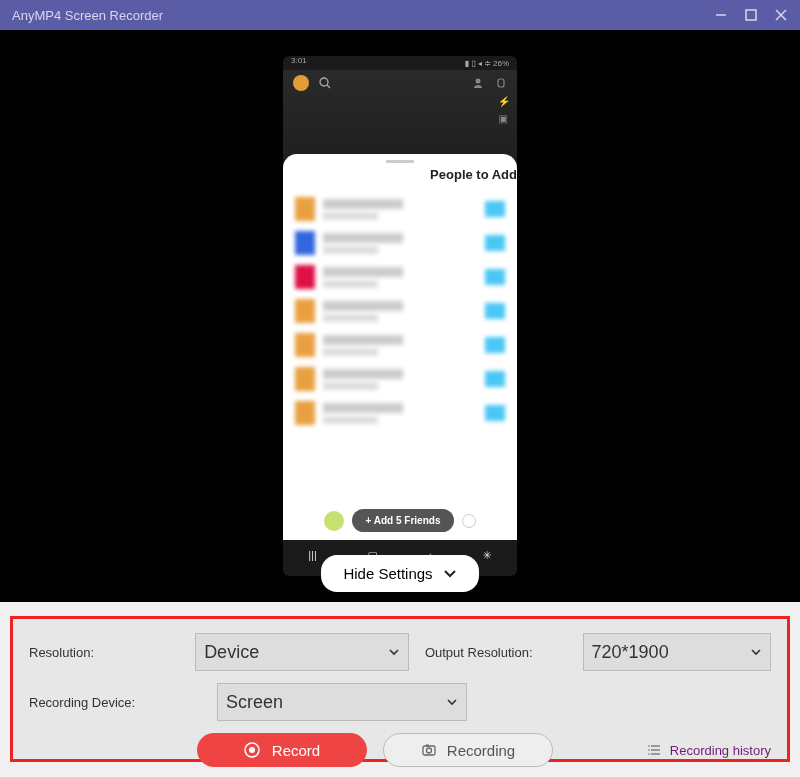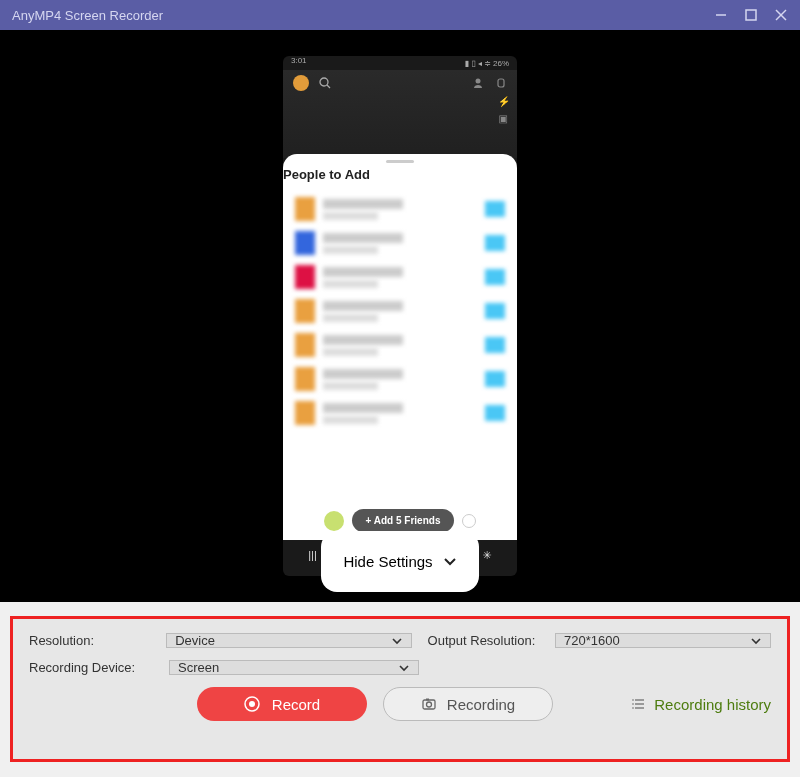"People to Add" .sheet-title { text-align: left -> right }
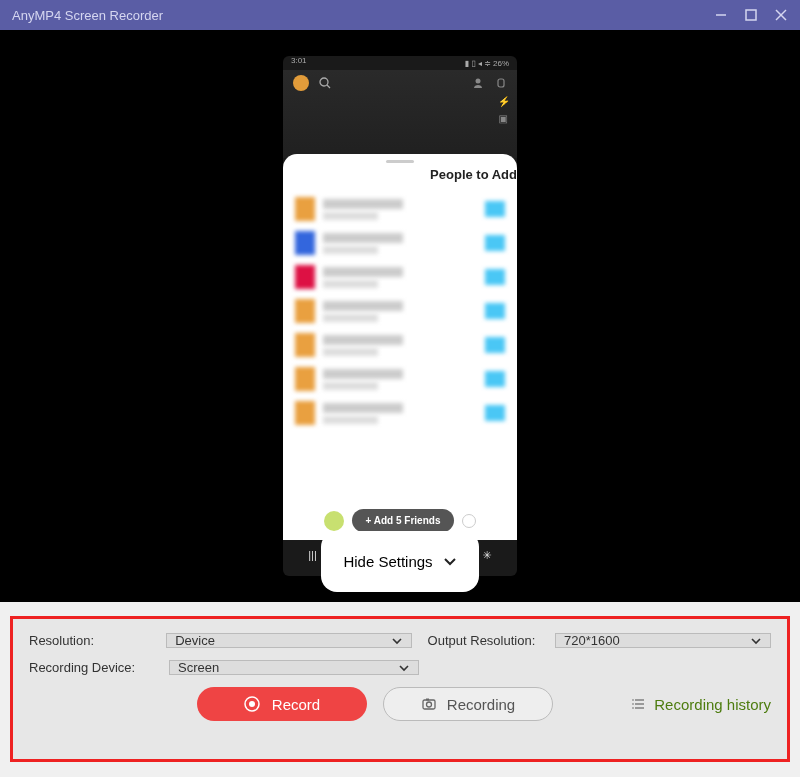"Hide Settings" .hide-settings { padding: 22px 22px -> 10px 22px }
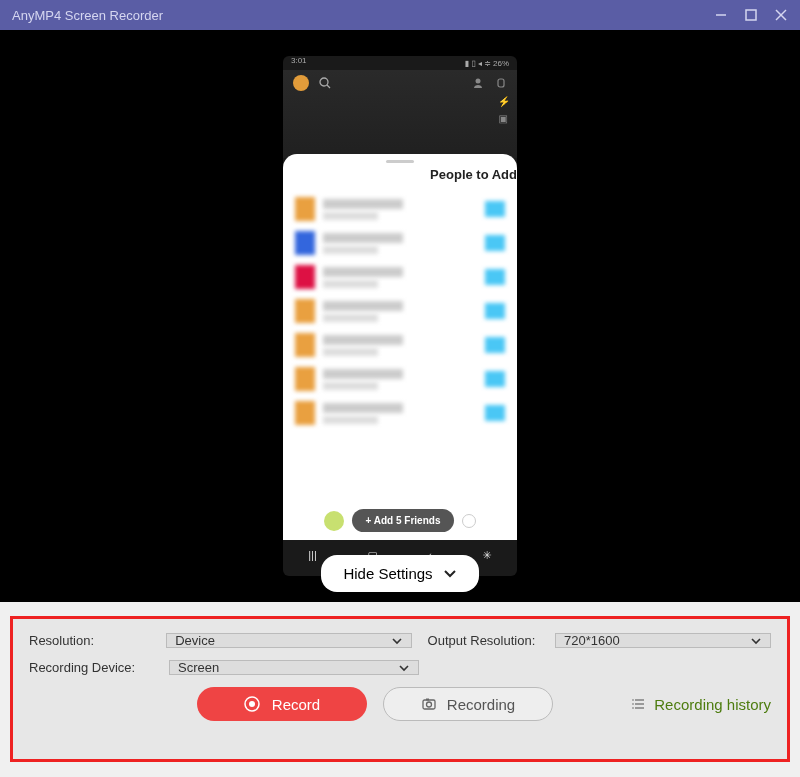"Device" .sselect { font-size: 13px -> 18px; height: 15px -> 38px; margin-left: none -> 48px }
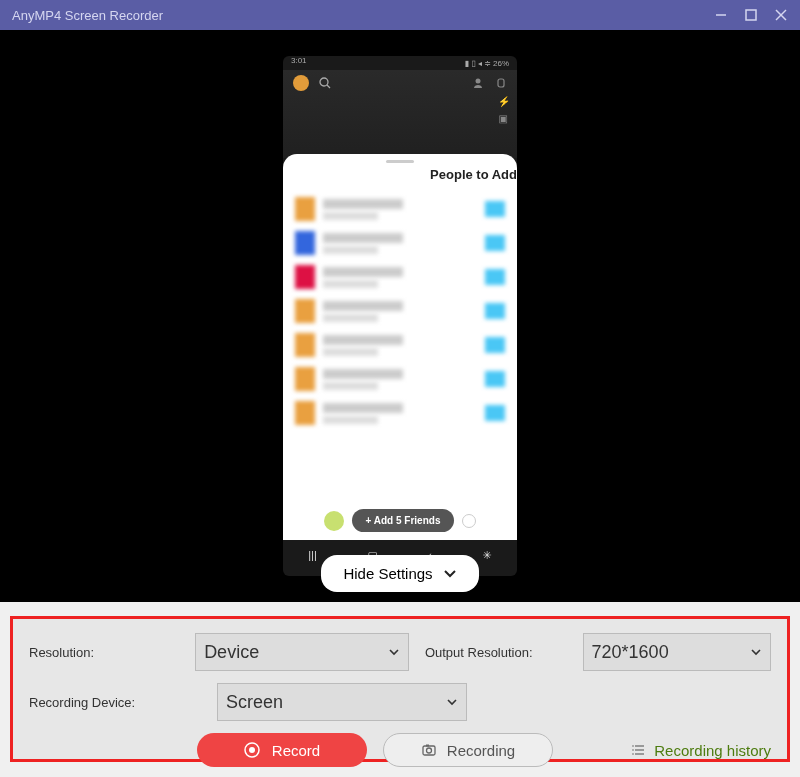"720*1600" span { text: 1600 -> 1900 }
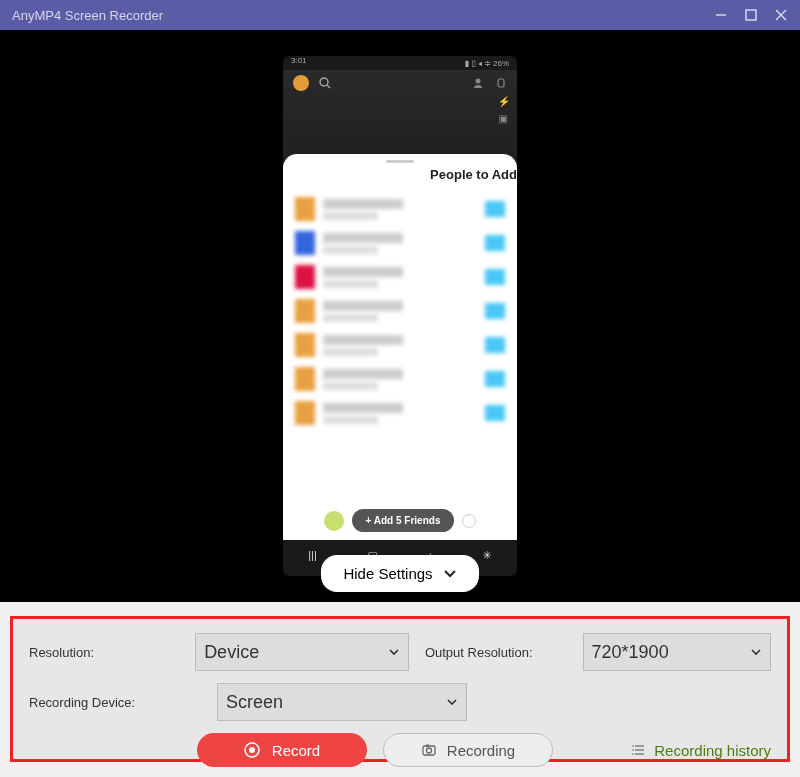"Recording history" .history { color: #4d7c0f -> #701a75; font-size: 15px -> 13px }
